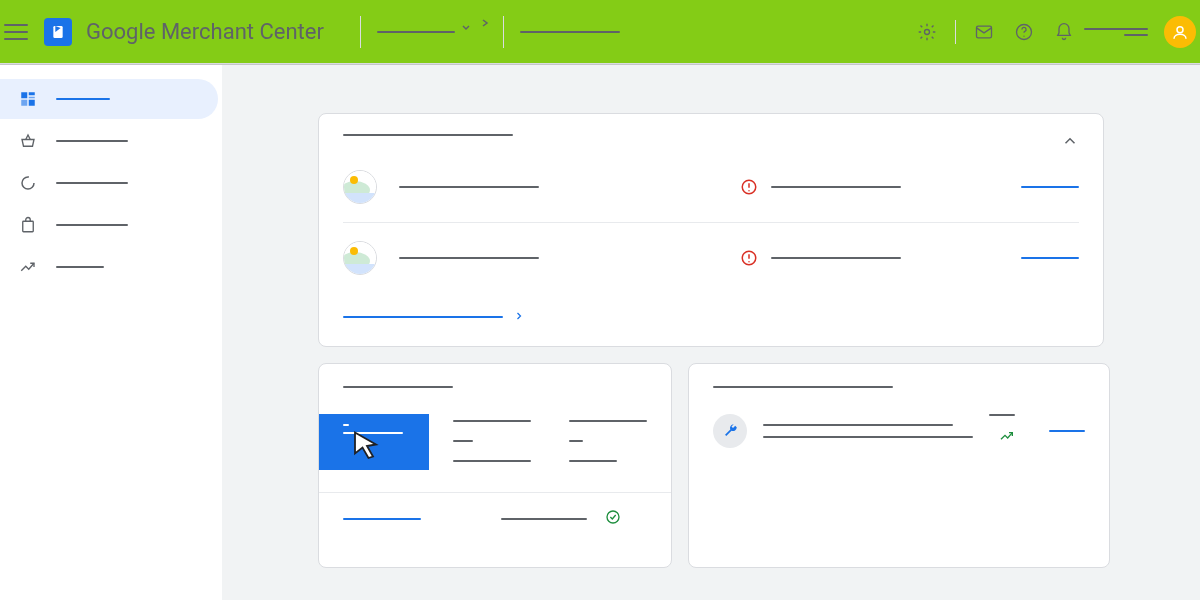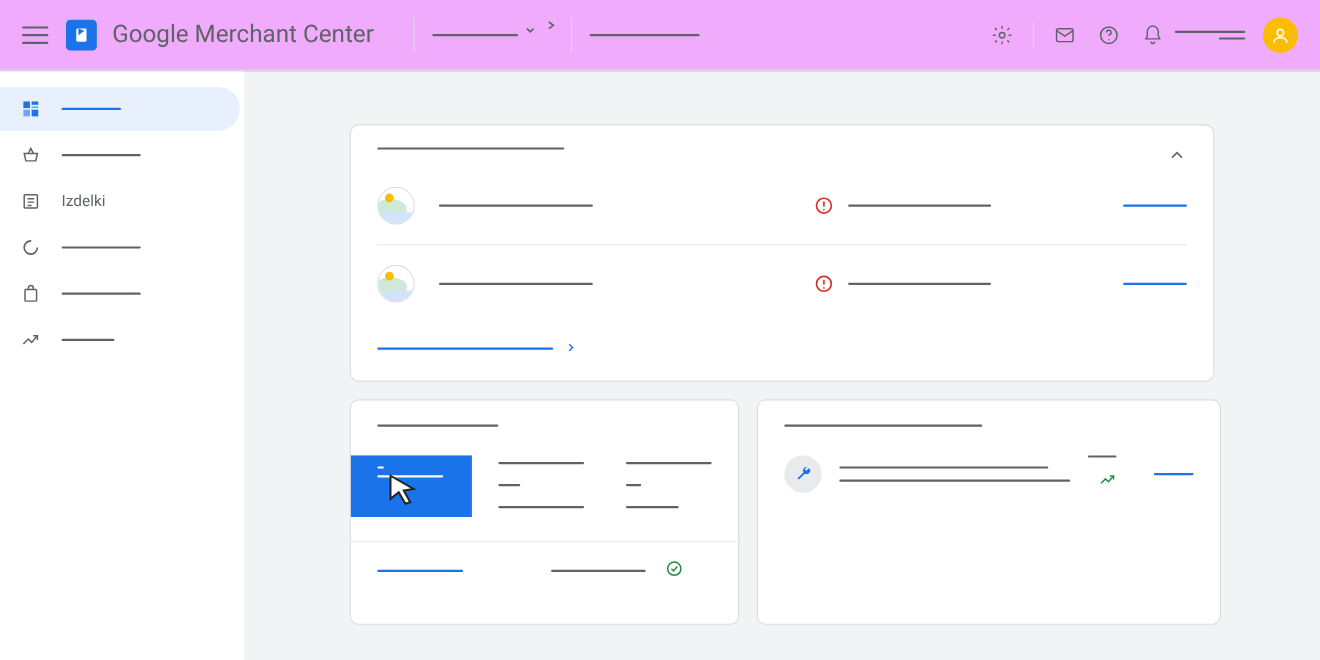"Google Merchant Center" .header { background: #f0abfc -> #84cc16; padding: 0 20px -> 0 4px }
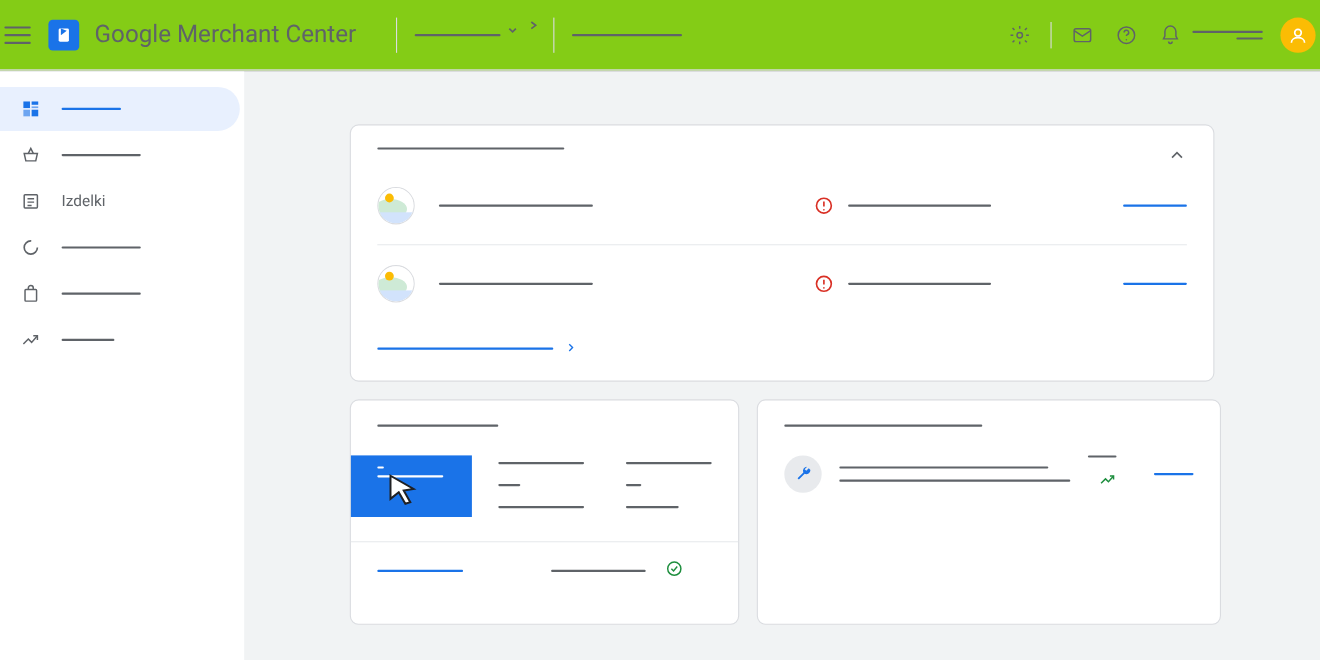"Izdelki" div.side-item { html: <div> <span> <svg> <rect></rect> <path></path> </svg> </span> <span>Izdelki</span> </div> -> none }
